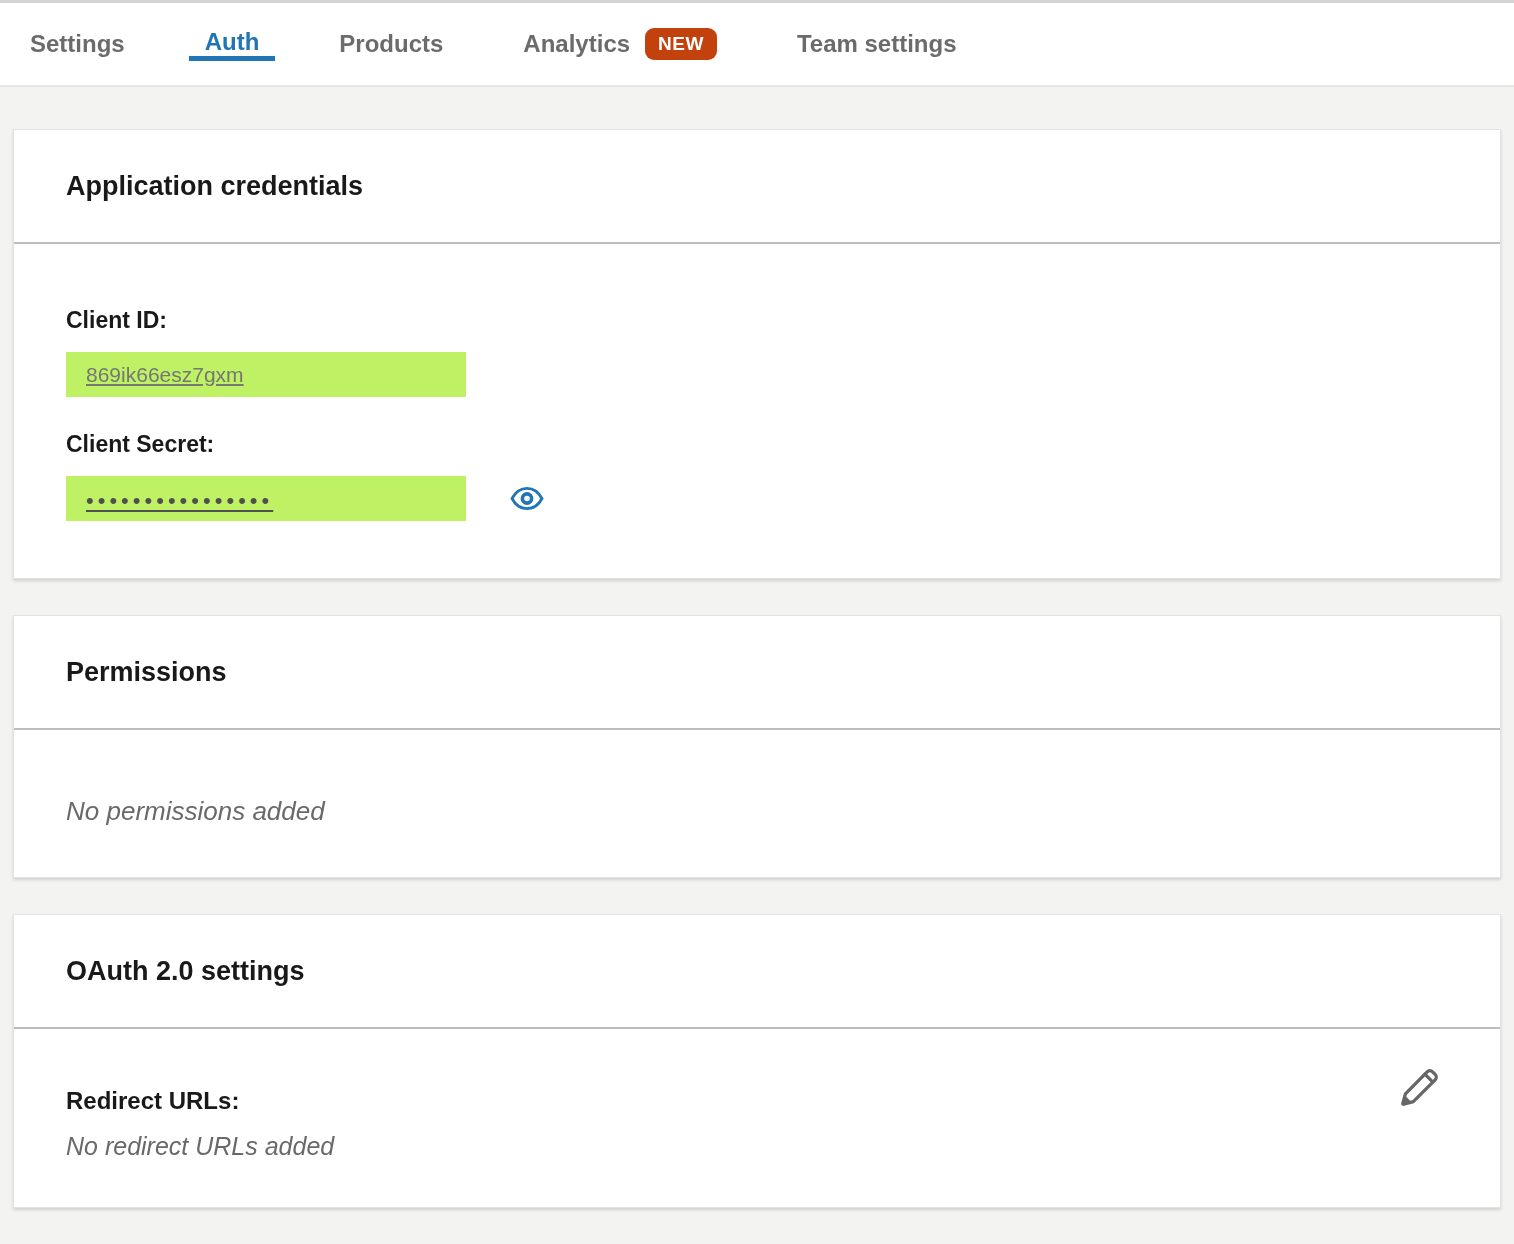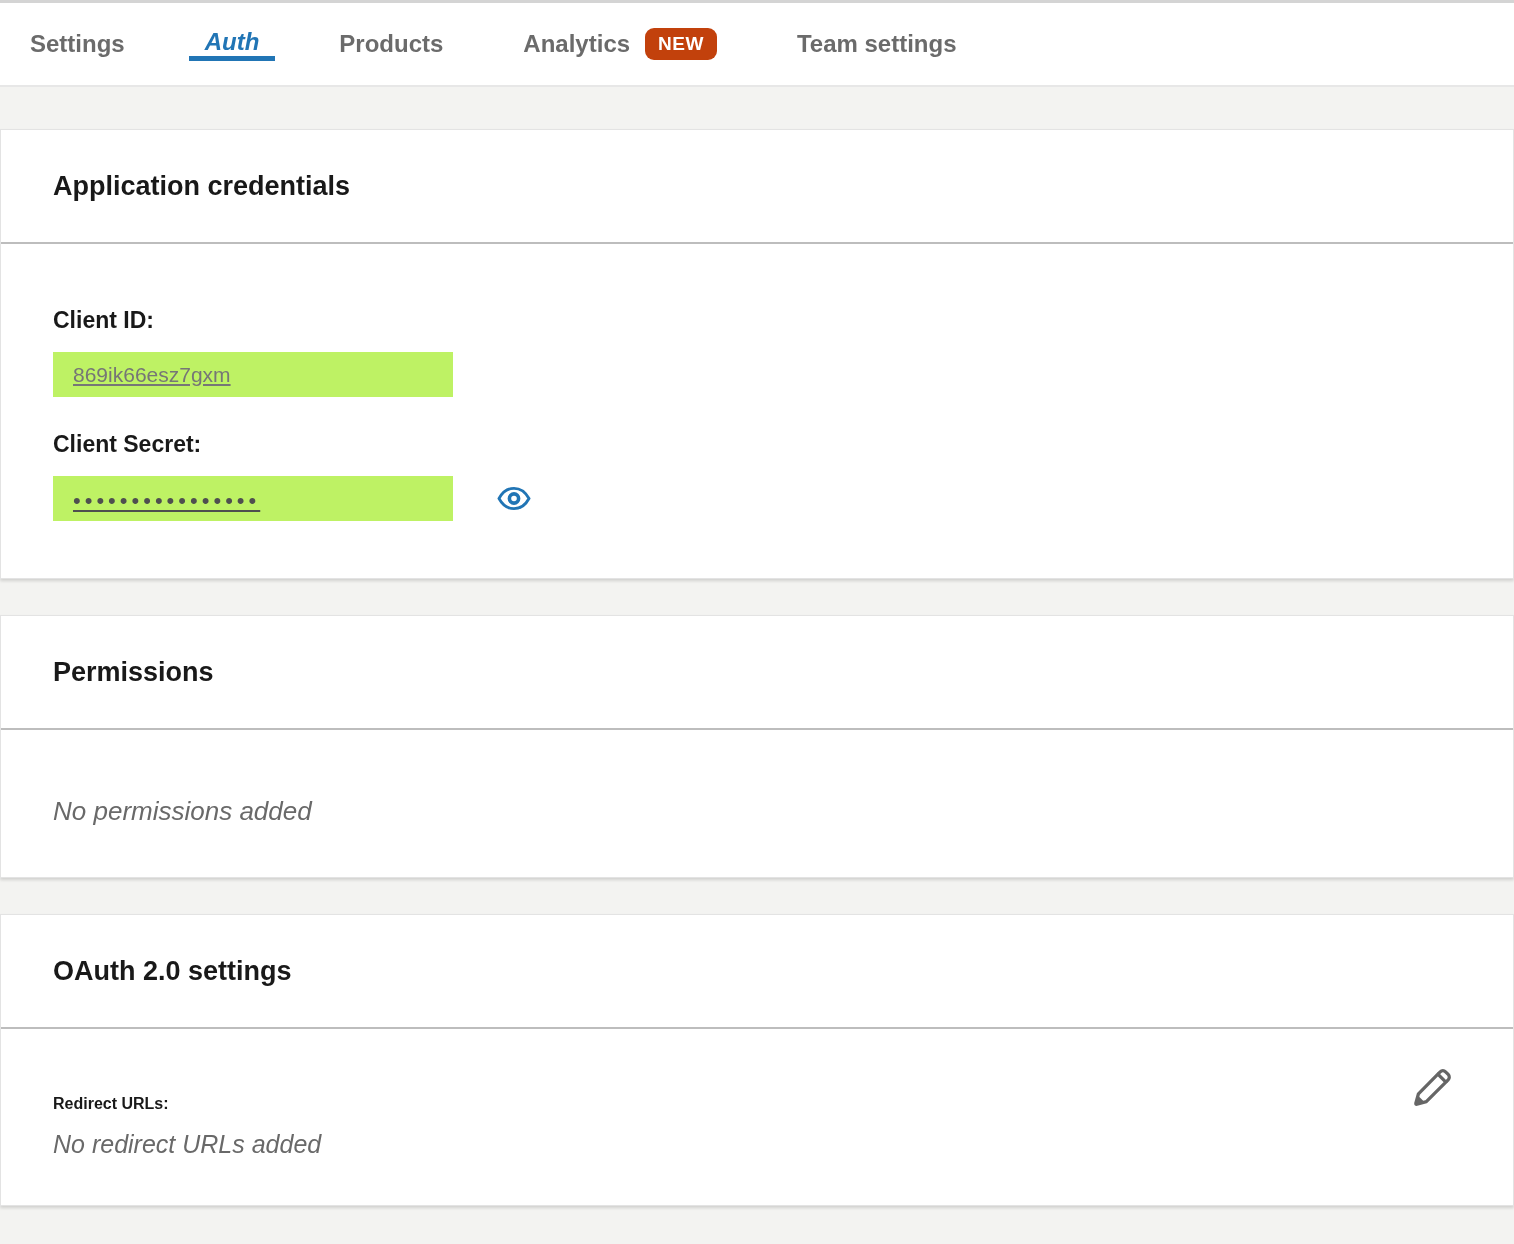"Auth" .tab.active { font-style: italic -> none }
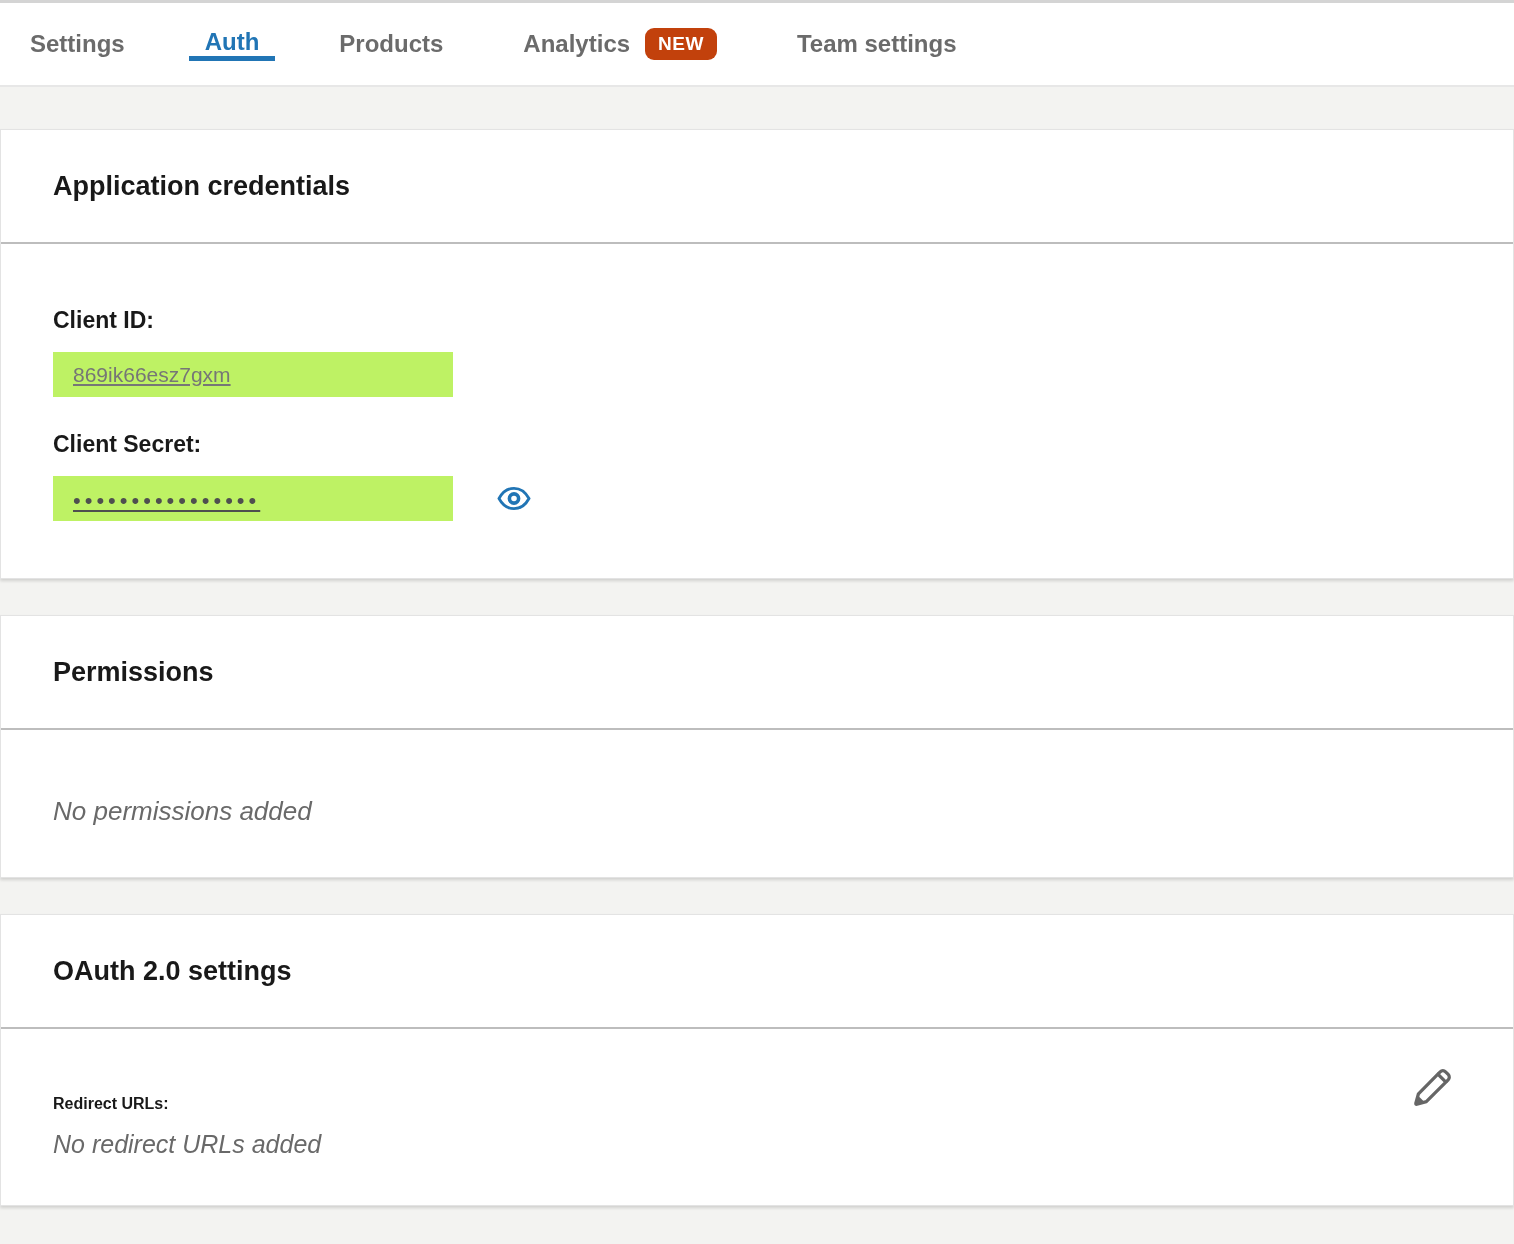"Application credentials" .main { padding: 42px 0 17px -> 42px 13px 17px }
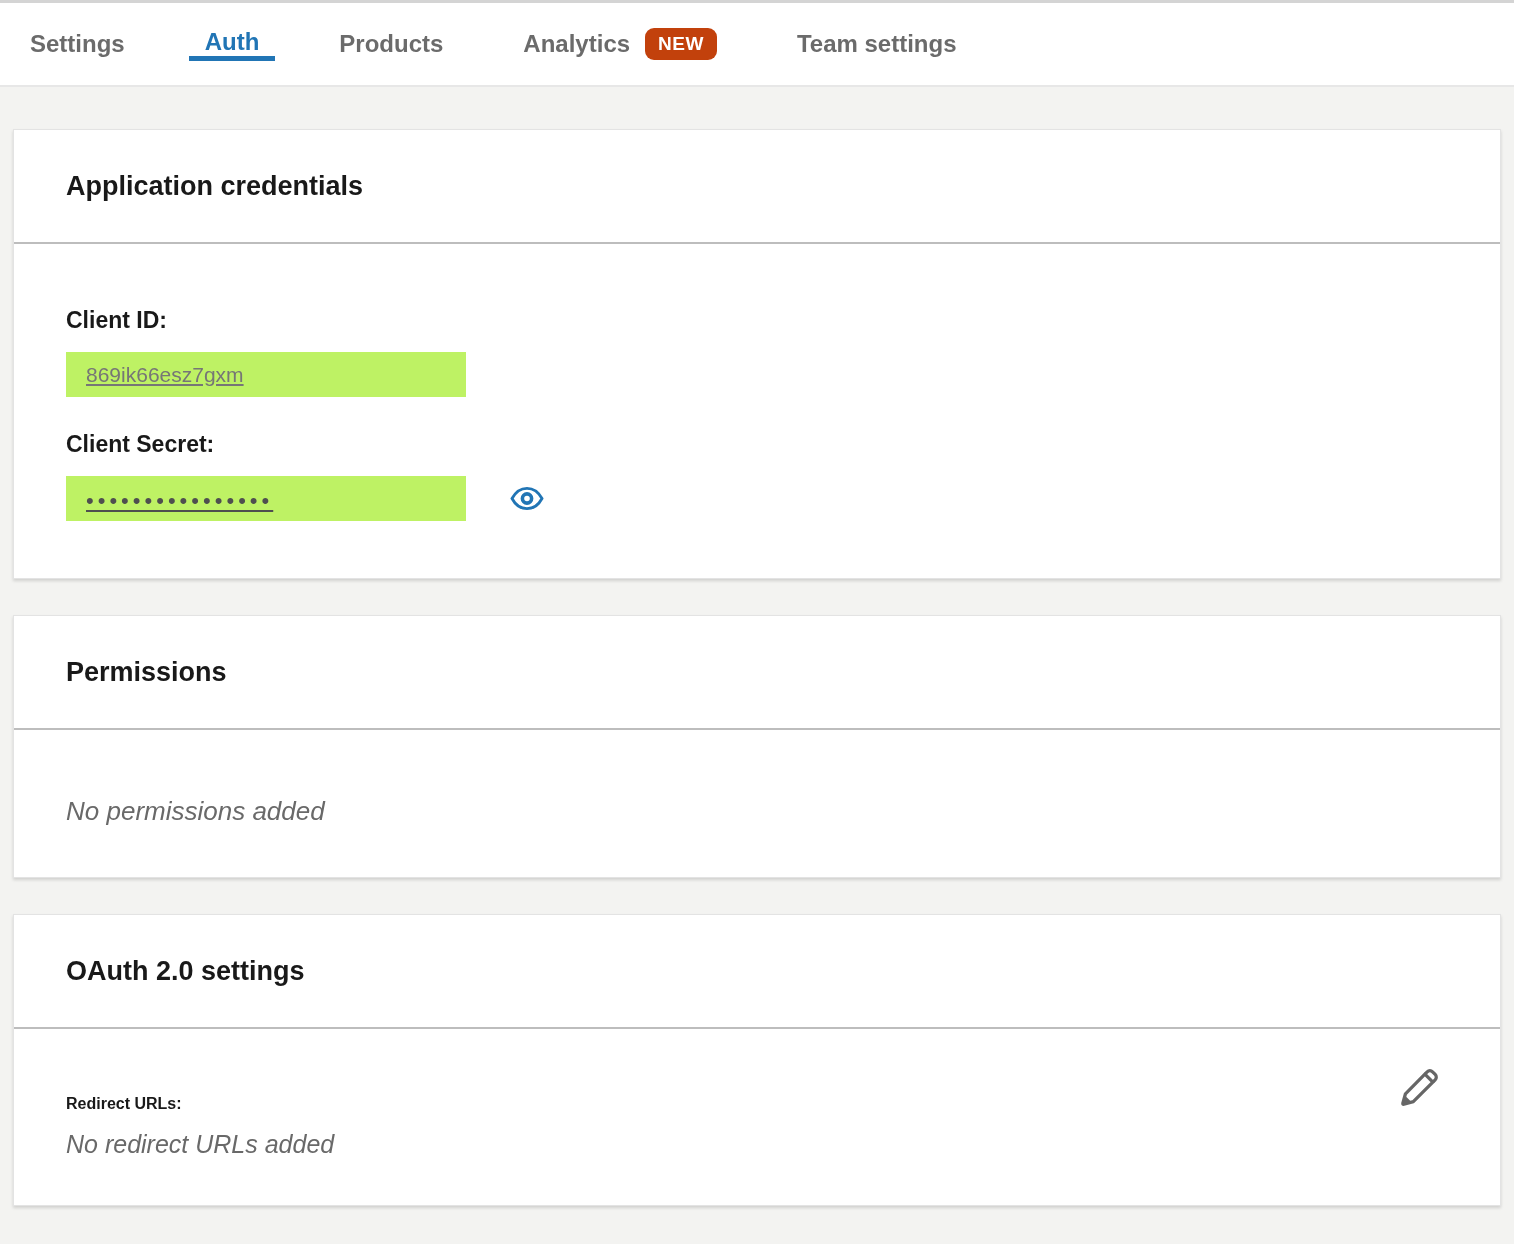"Redirect URLs:" .redirect-label { font-size: 16px -> 24px; margin: 12px 0 17px -> 4px 0 17px }
